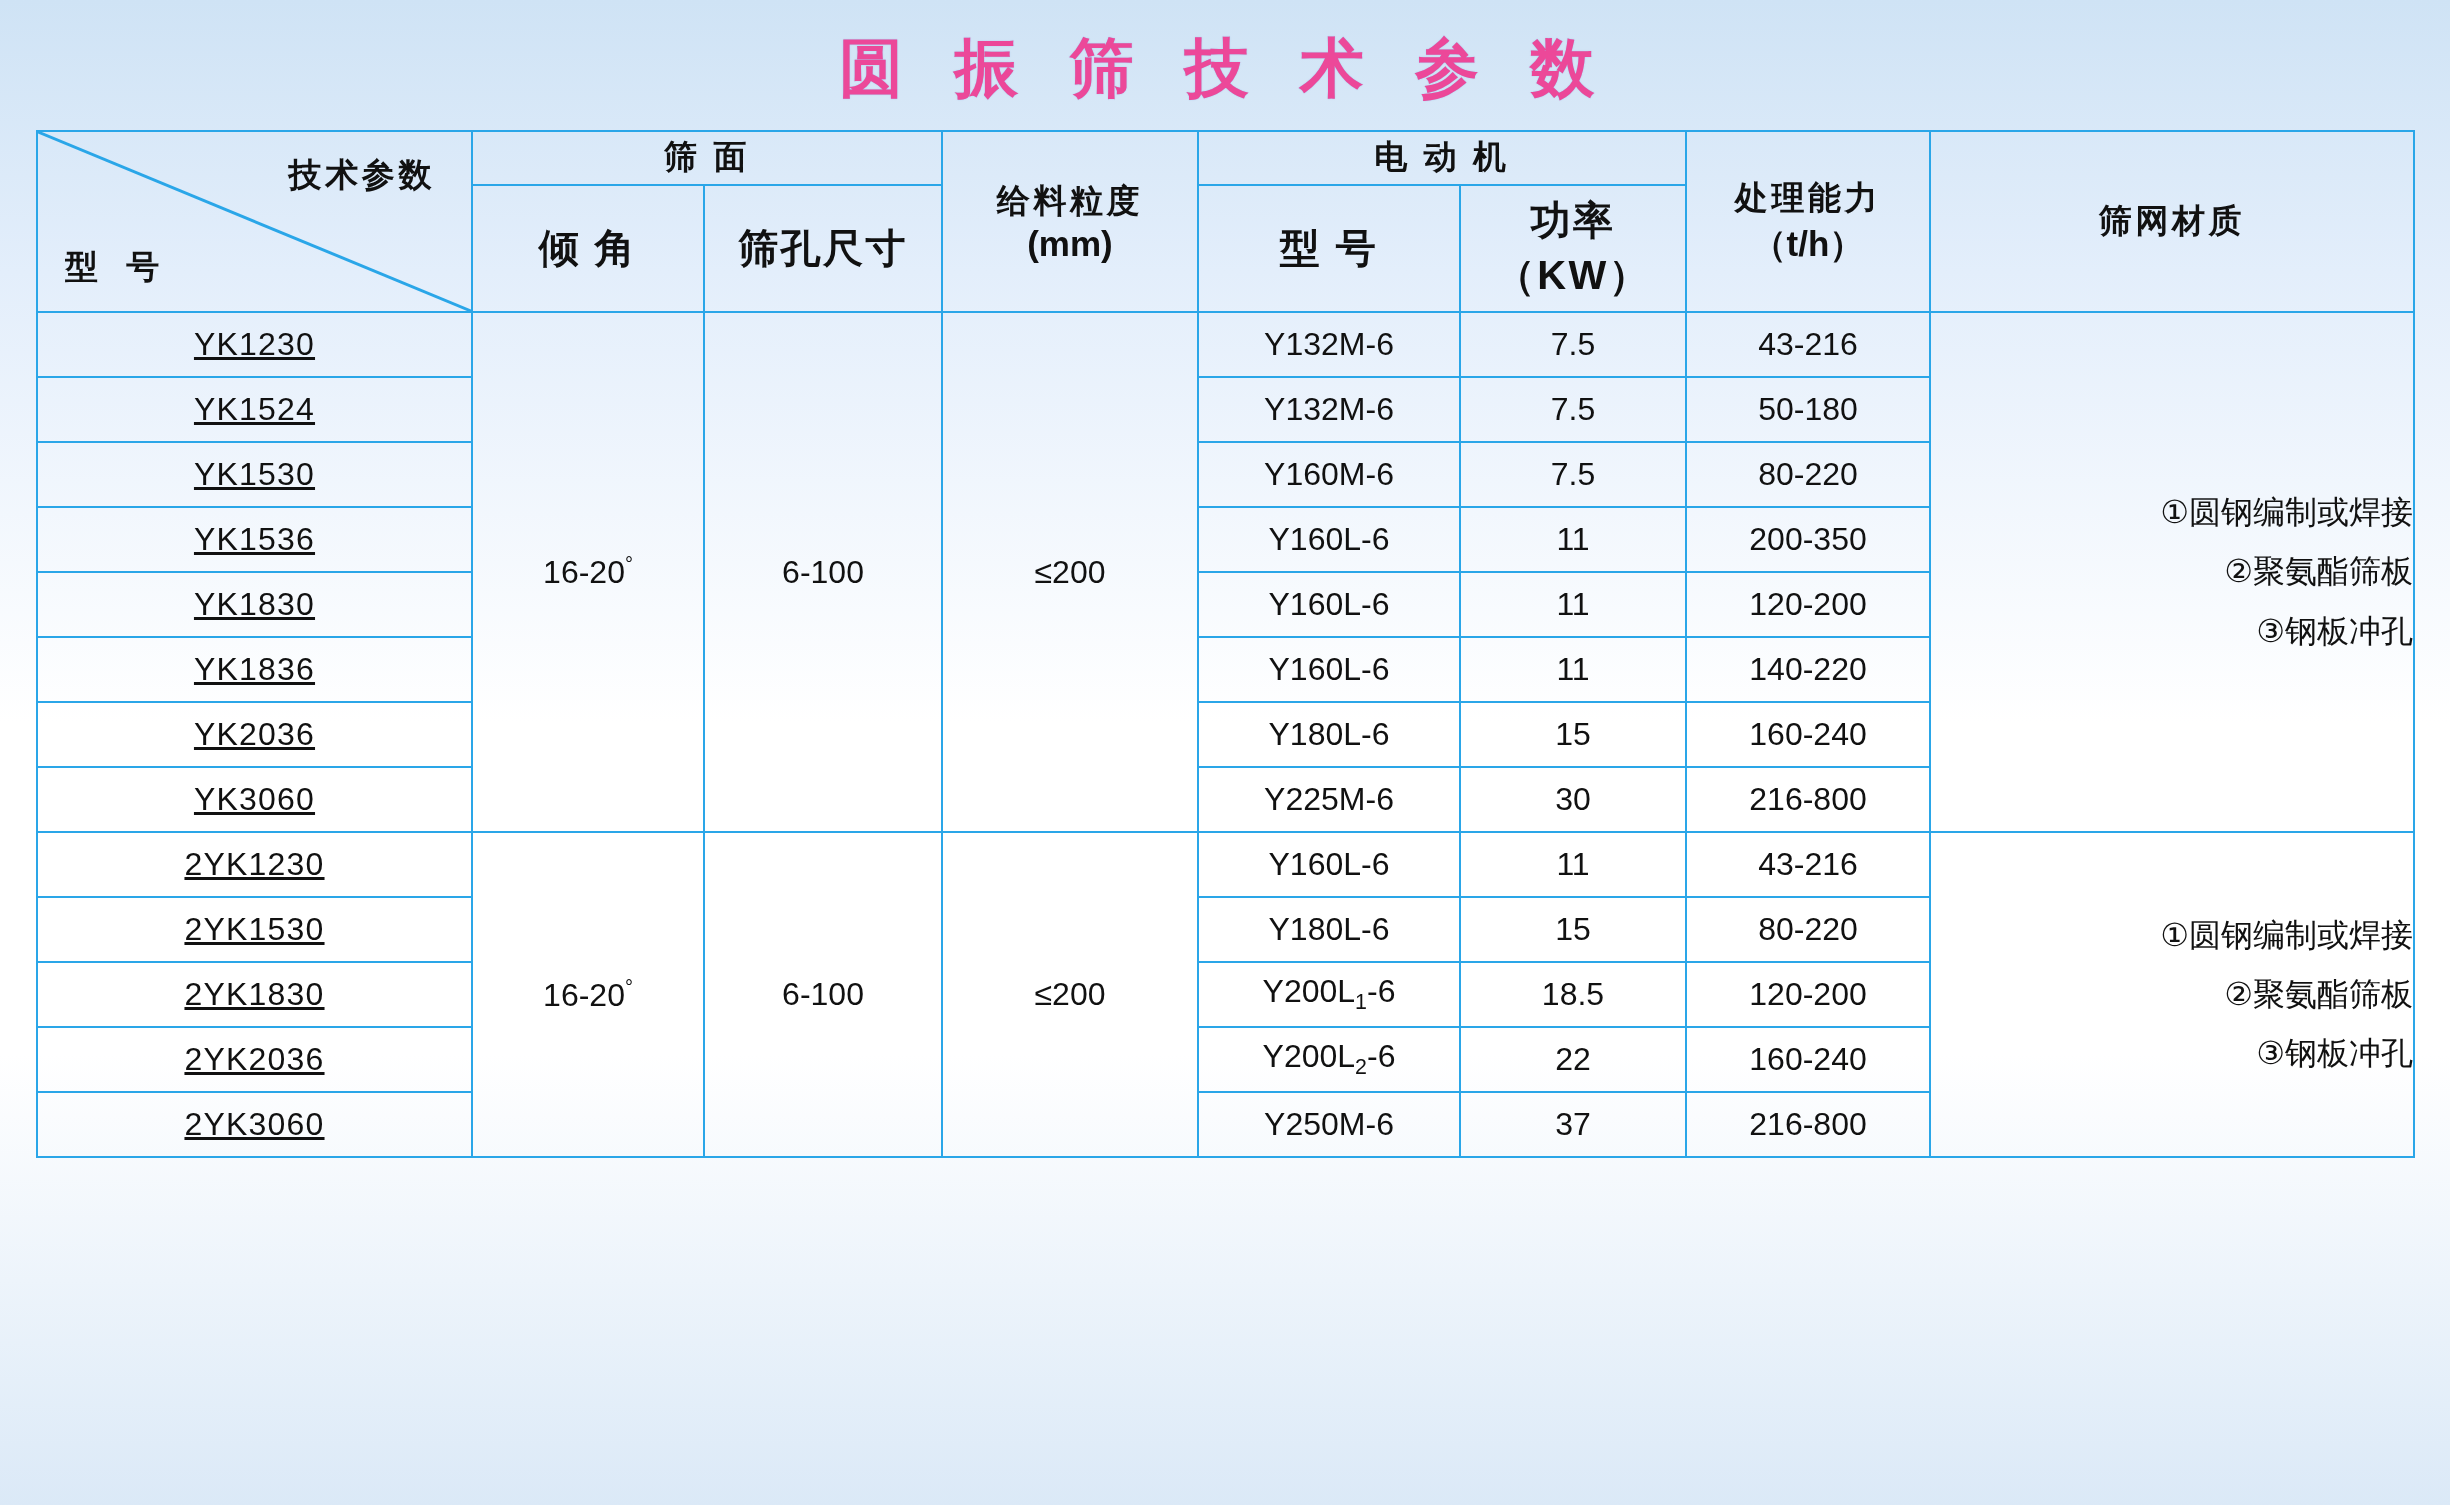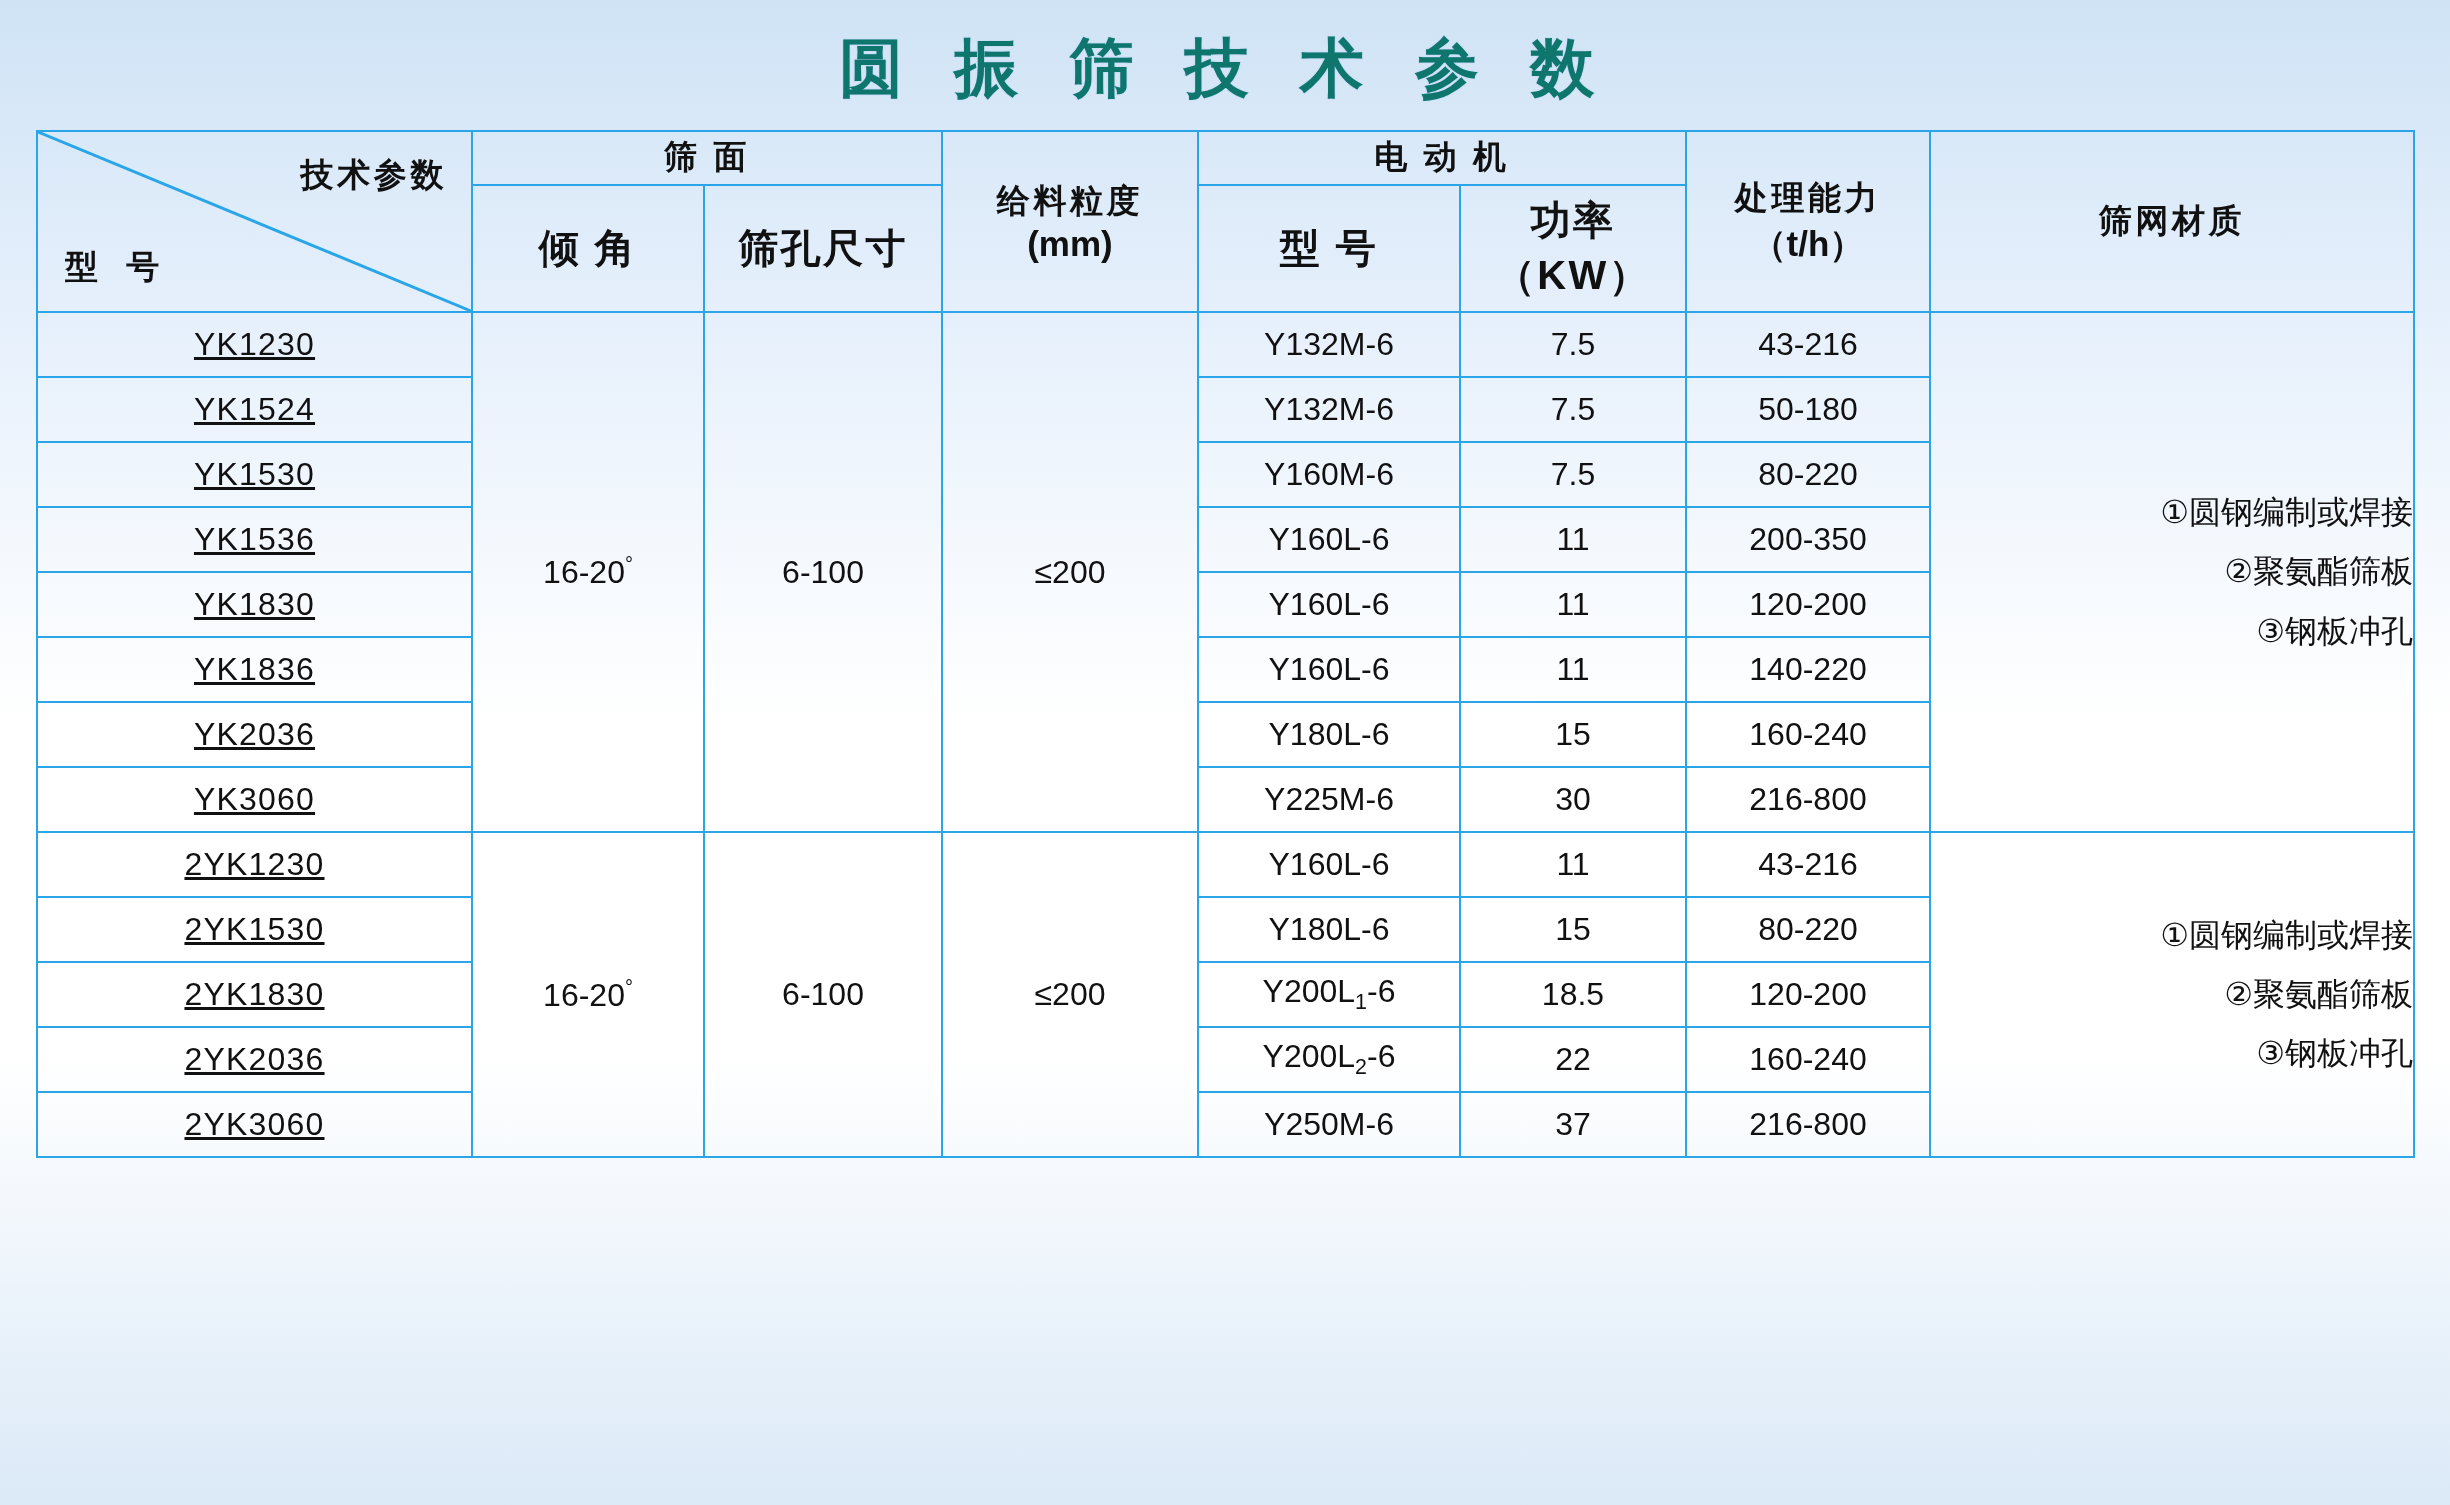"圆 振 筛 技 术" .title { color: #0f766e -> #ec4899 }
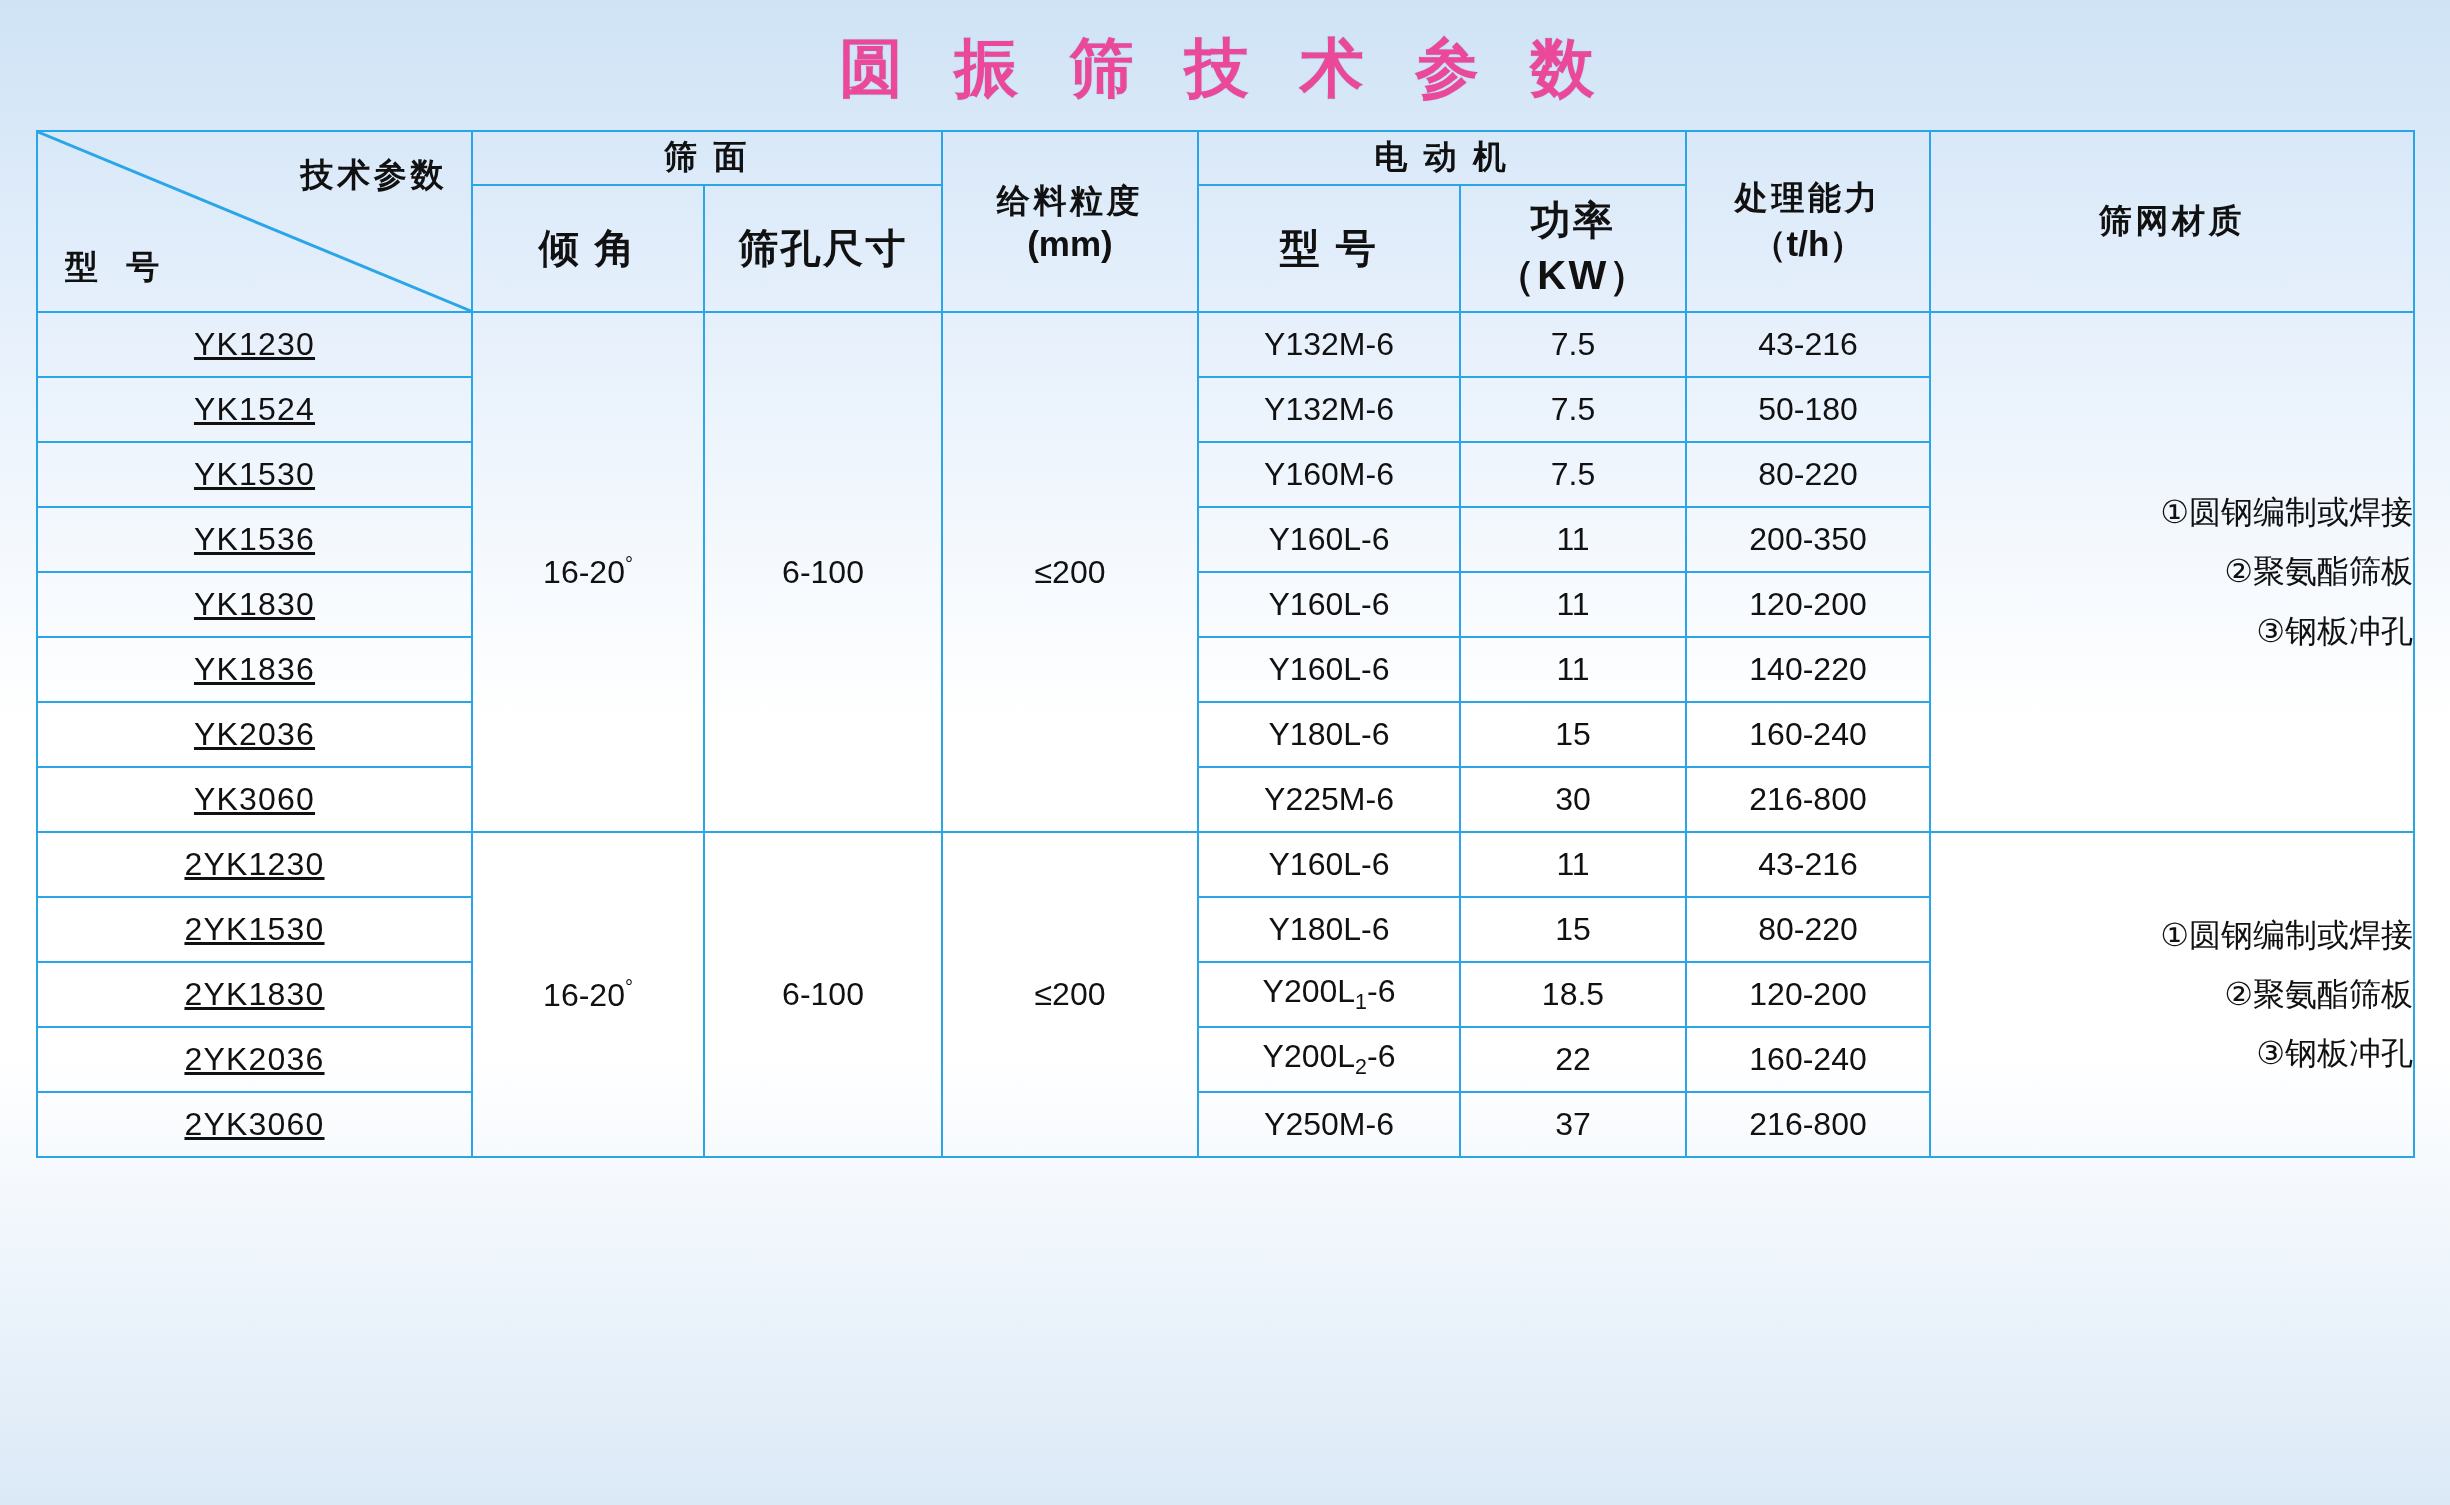"技术参数" .corner .tp { right: 24px -> 36px }
